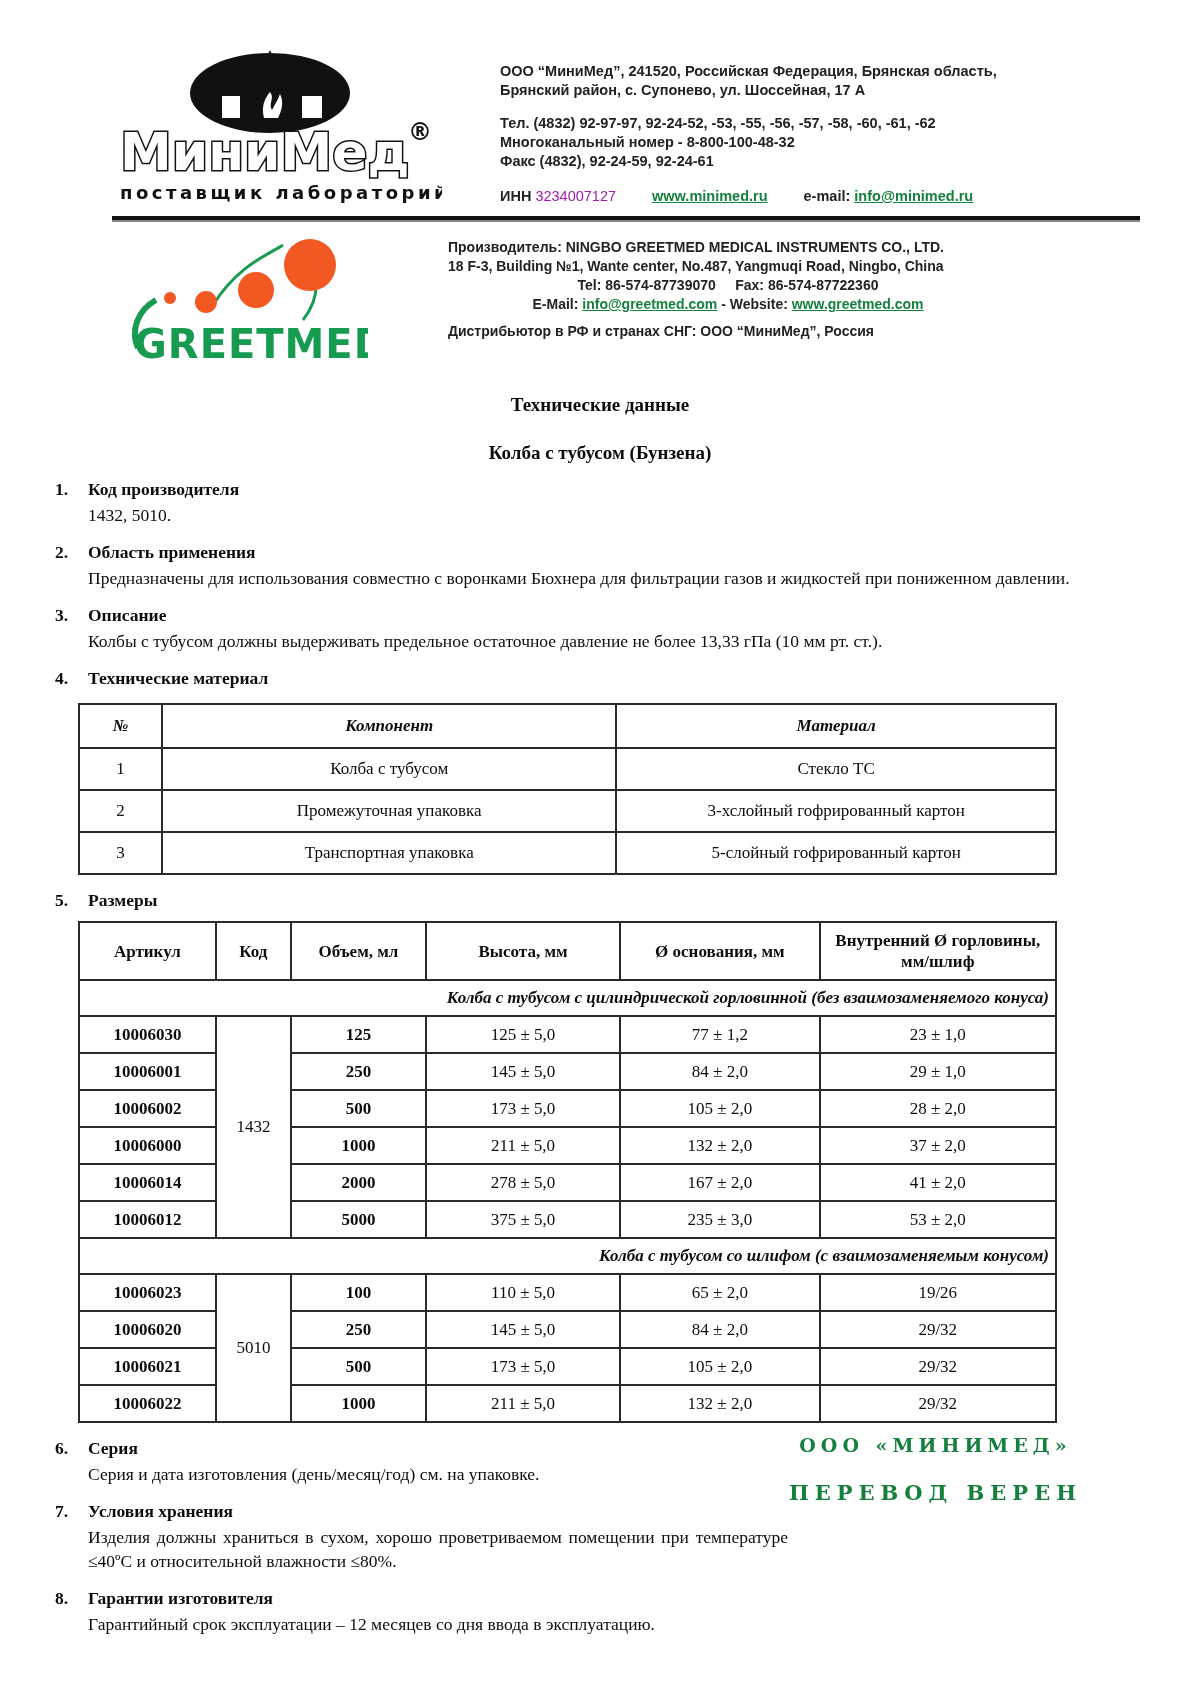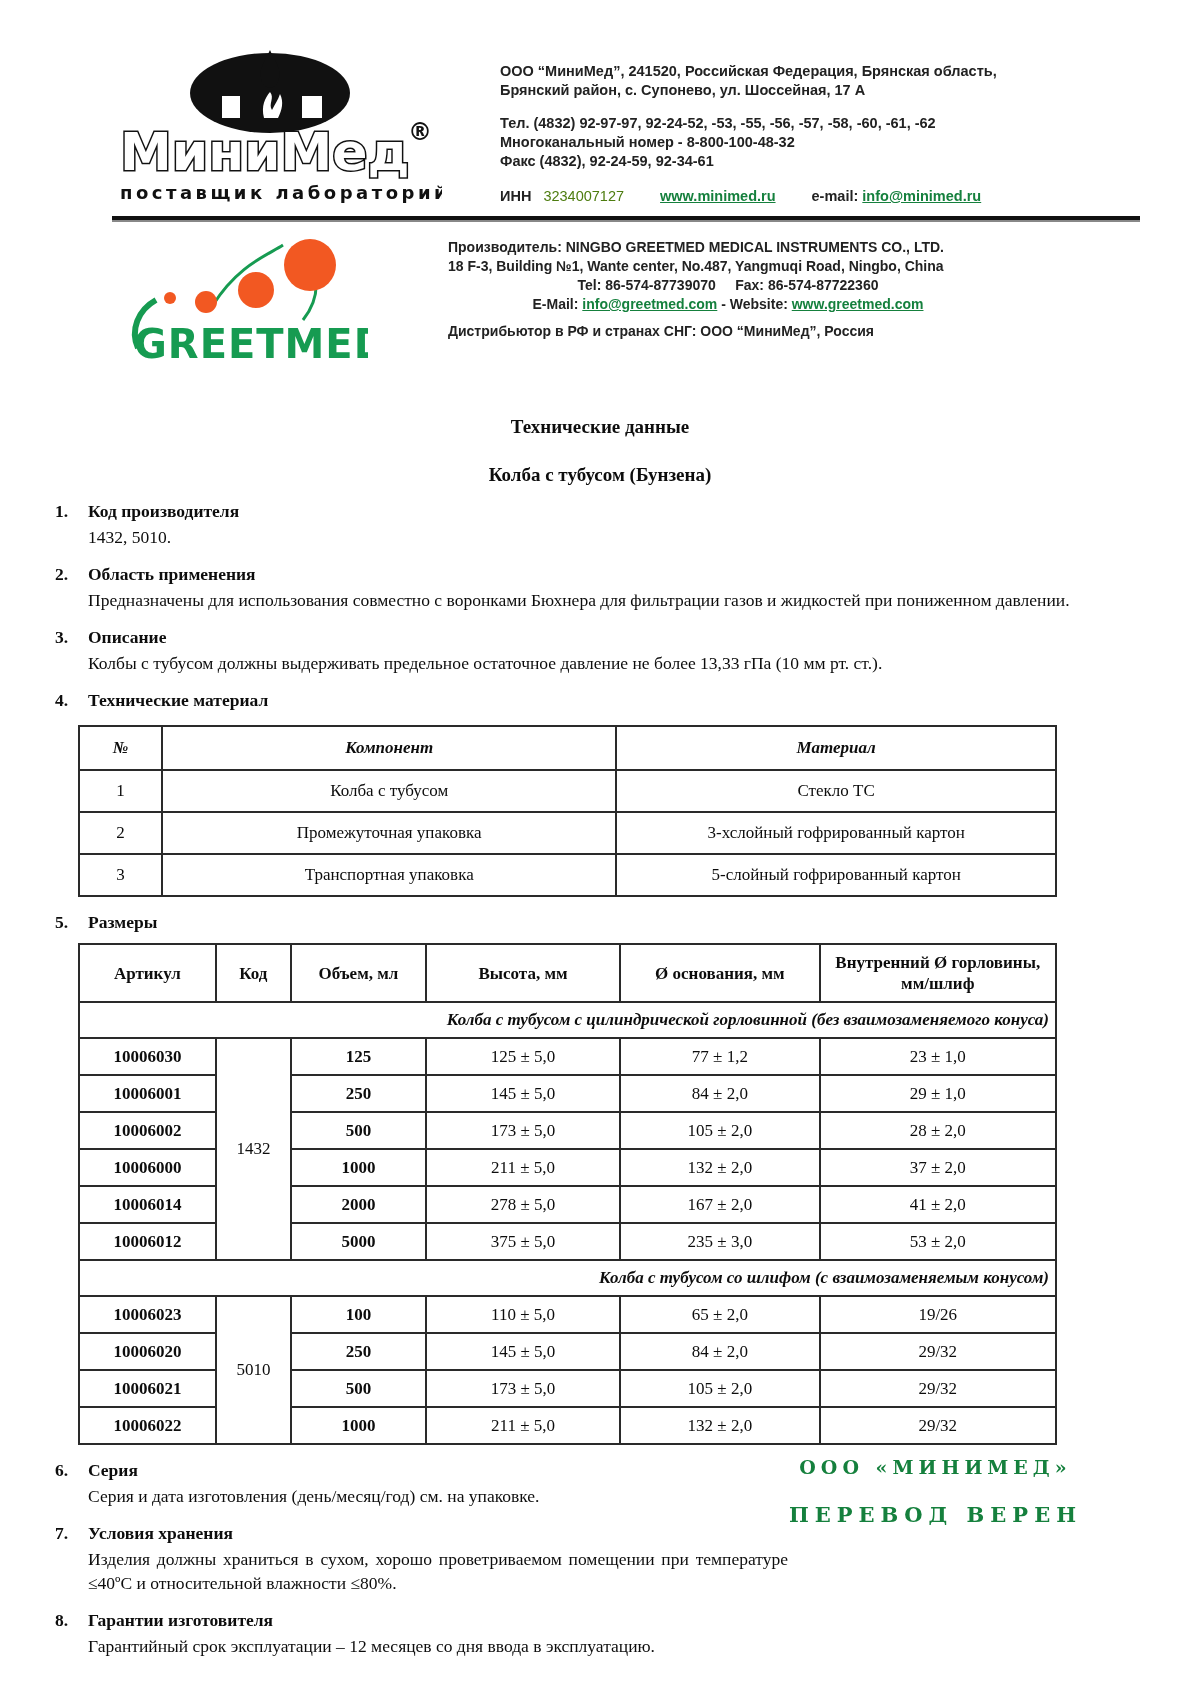"Факс (4832), 92-24-59, 92-34-61" div { text: 92-34-61 -> 92-24-61 }
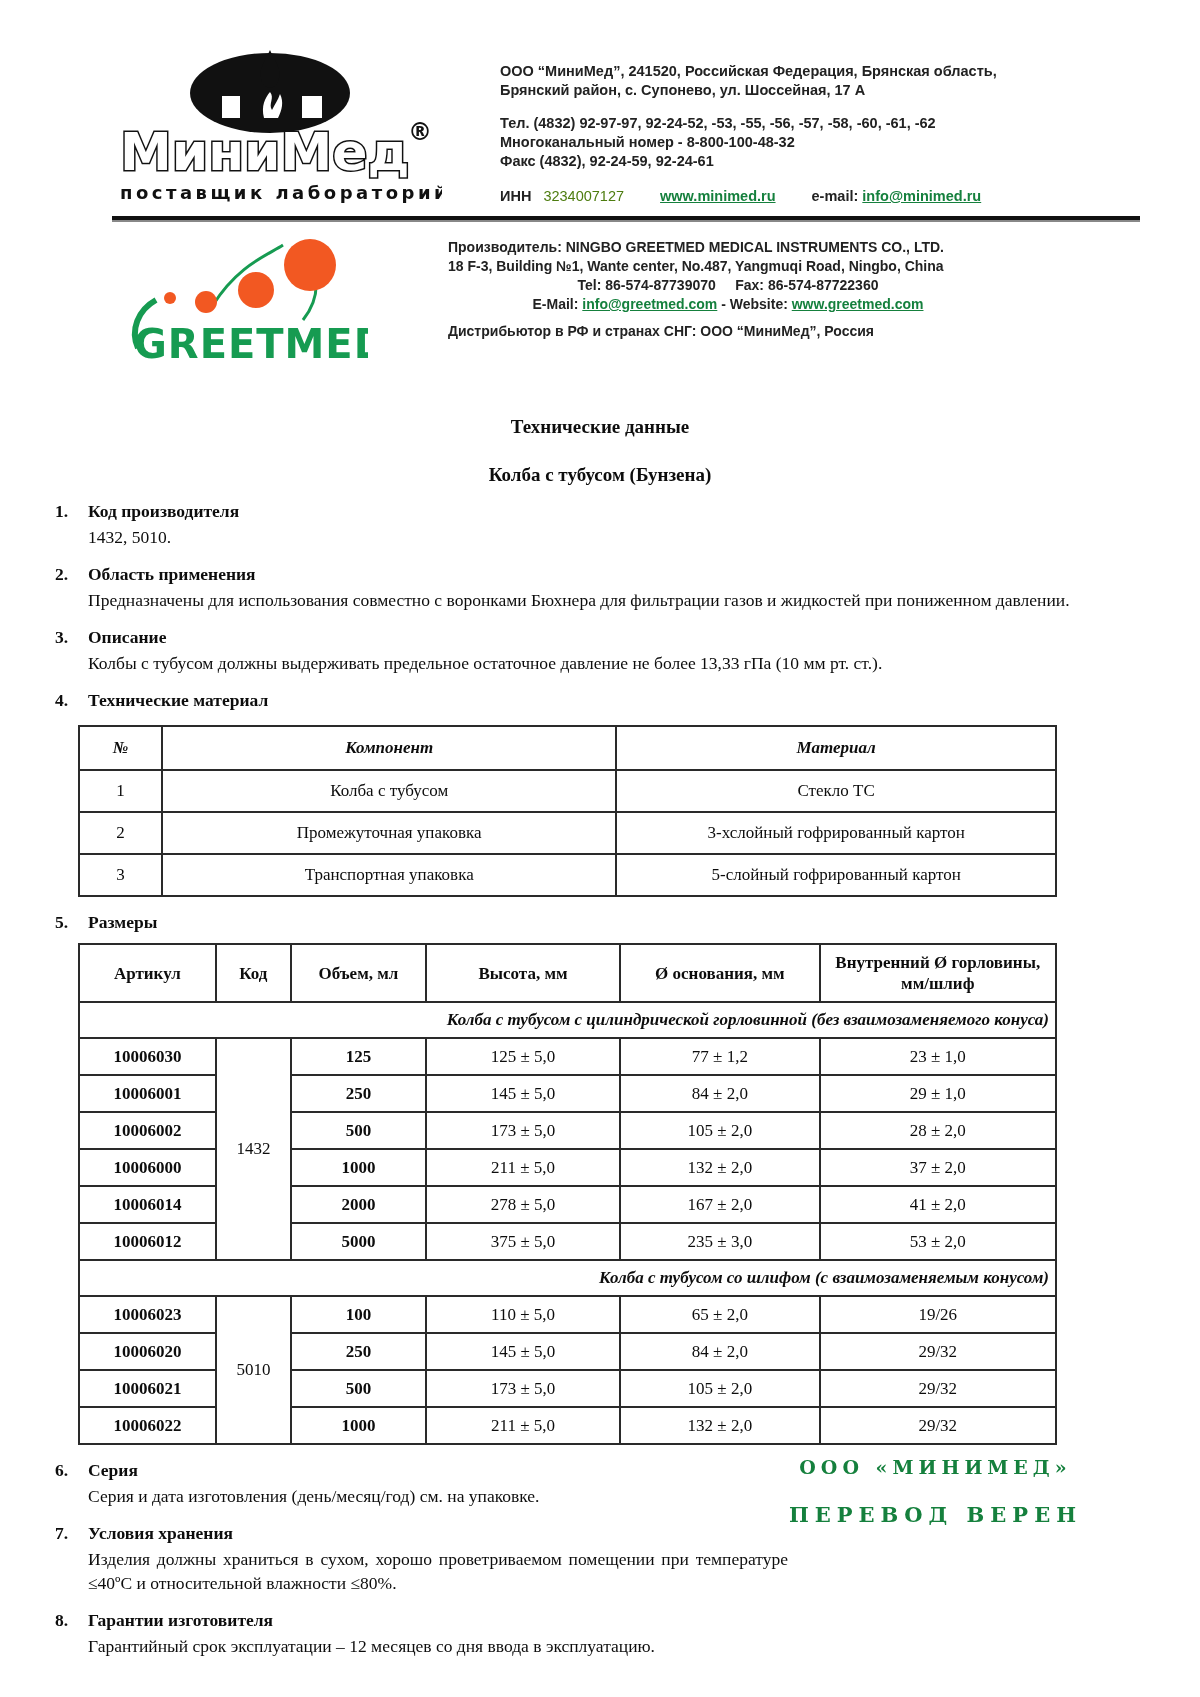"3234007127" .inn-row .inn-num { color: #4d7c0f -> #a21caf; margin-left: 8px -> none }
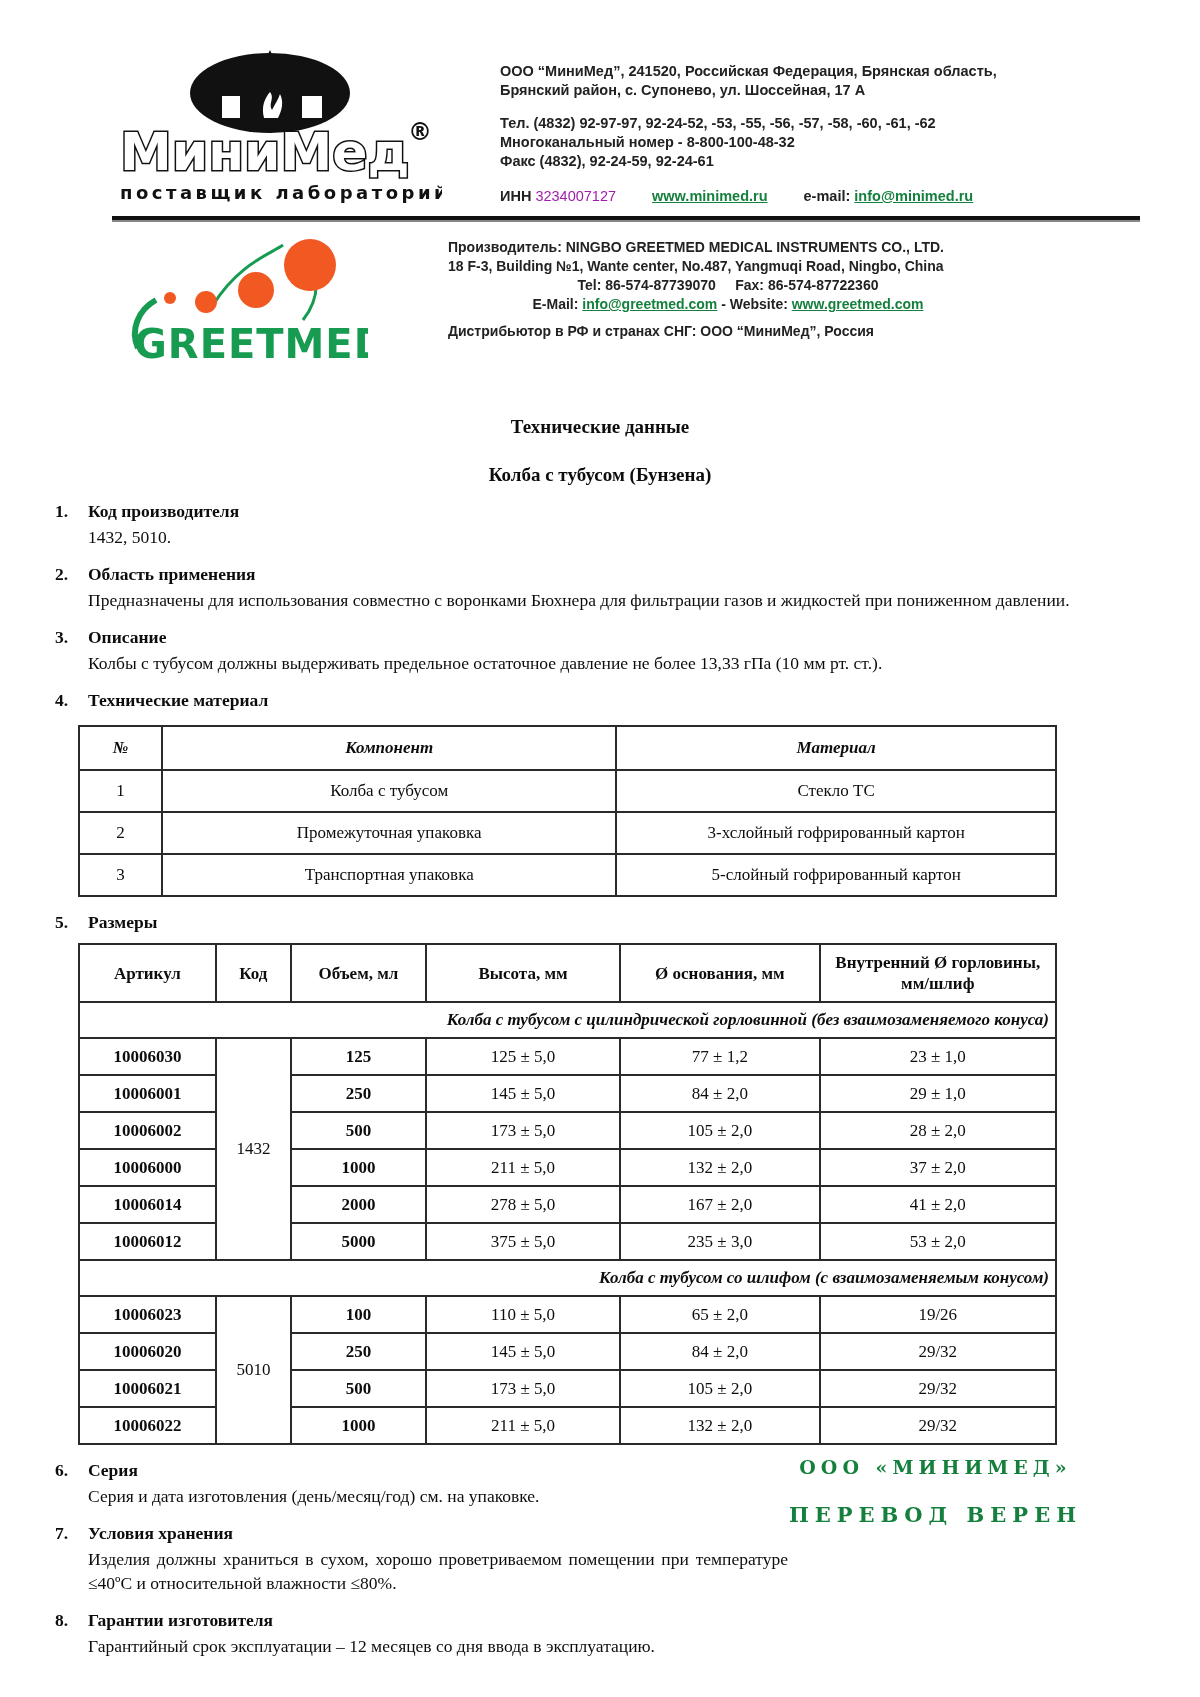"Технические данные" .doc-title { margin-top: 42px -> 20px }
